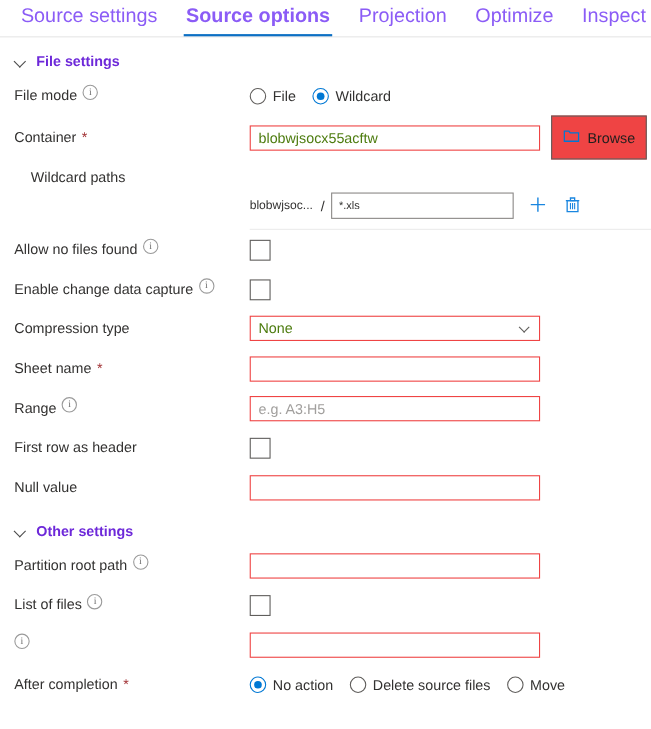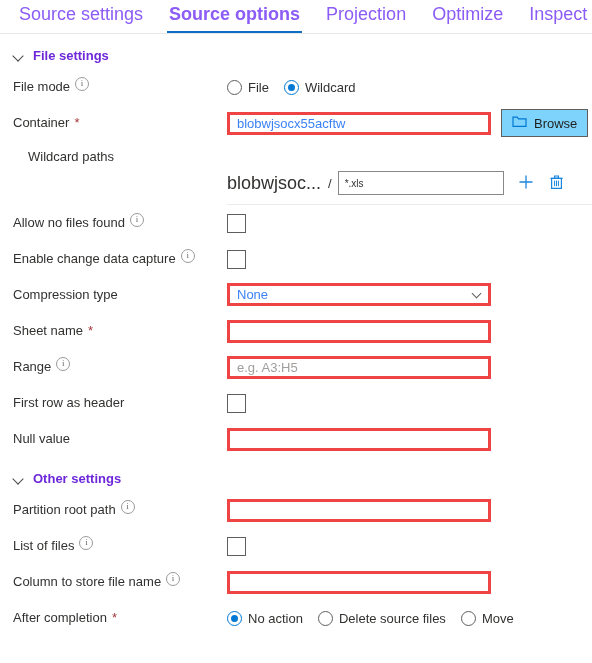"blobwjsocx55acftw" .textbox { border: 3px solid #ef4444 -> 1px solid #ef4444; color: #3b82f6 -> #4d7c0f }
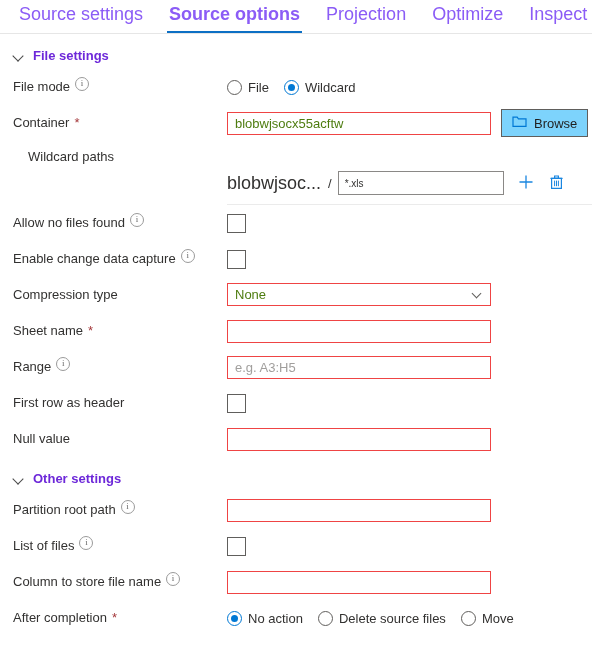"Browse" .browse-btn { background: #7dd3fc -> #ef4444; height: 28px -> 40px }
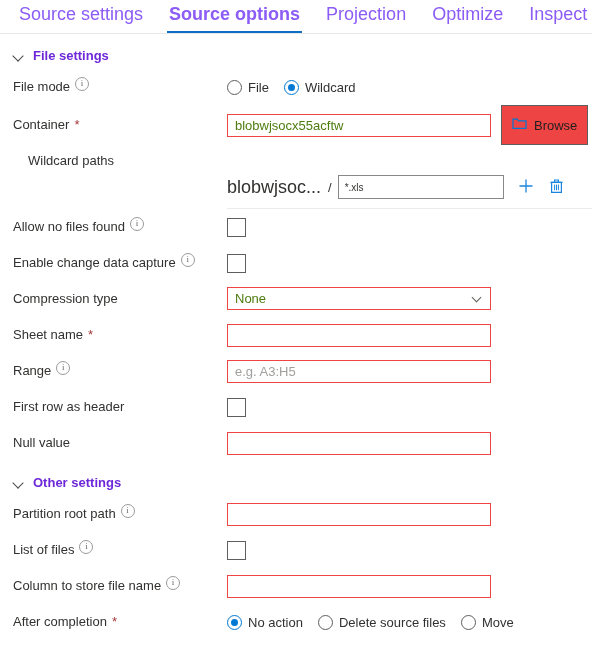"blobwjsoc..." .wc-prefix { font-size: 18px -> 11px }
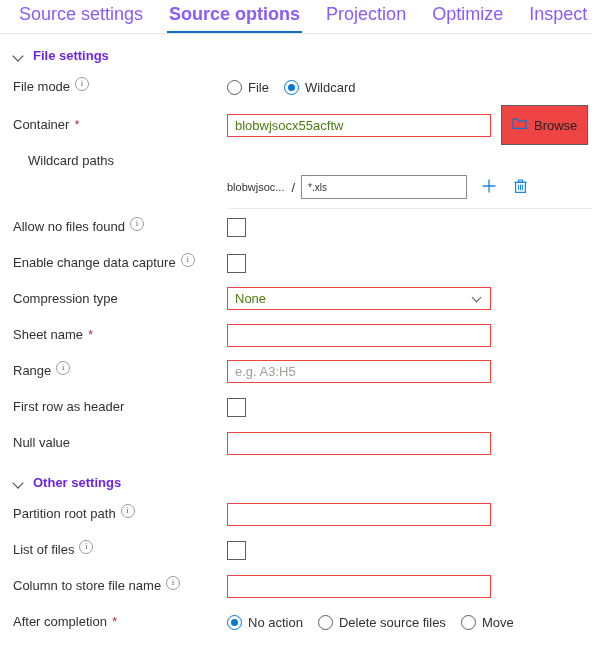"Column to store file name" span { html: <span>Column to store file name</span> -> none }
